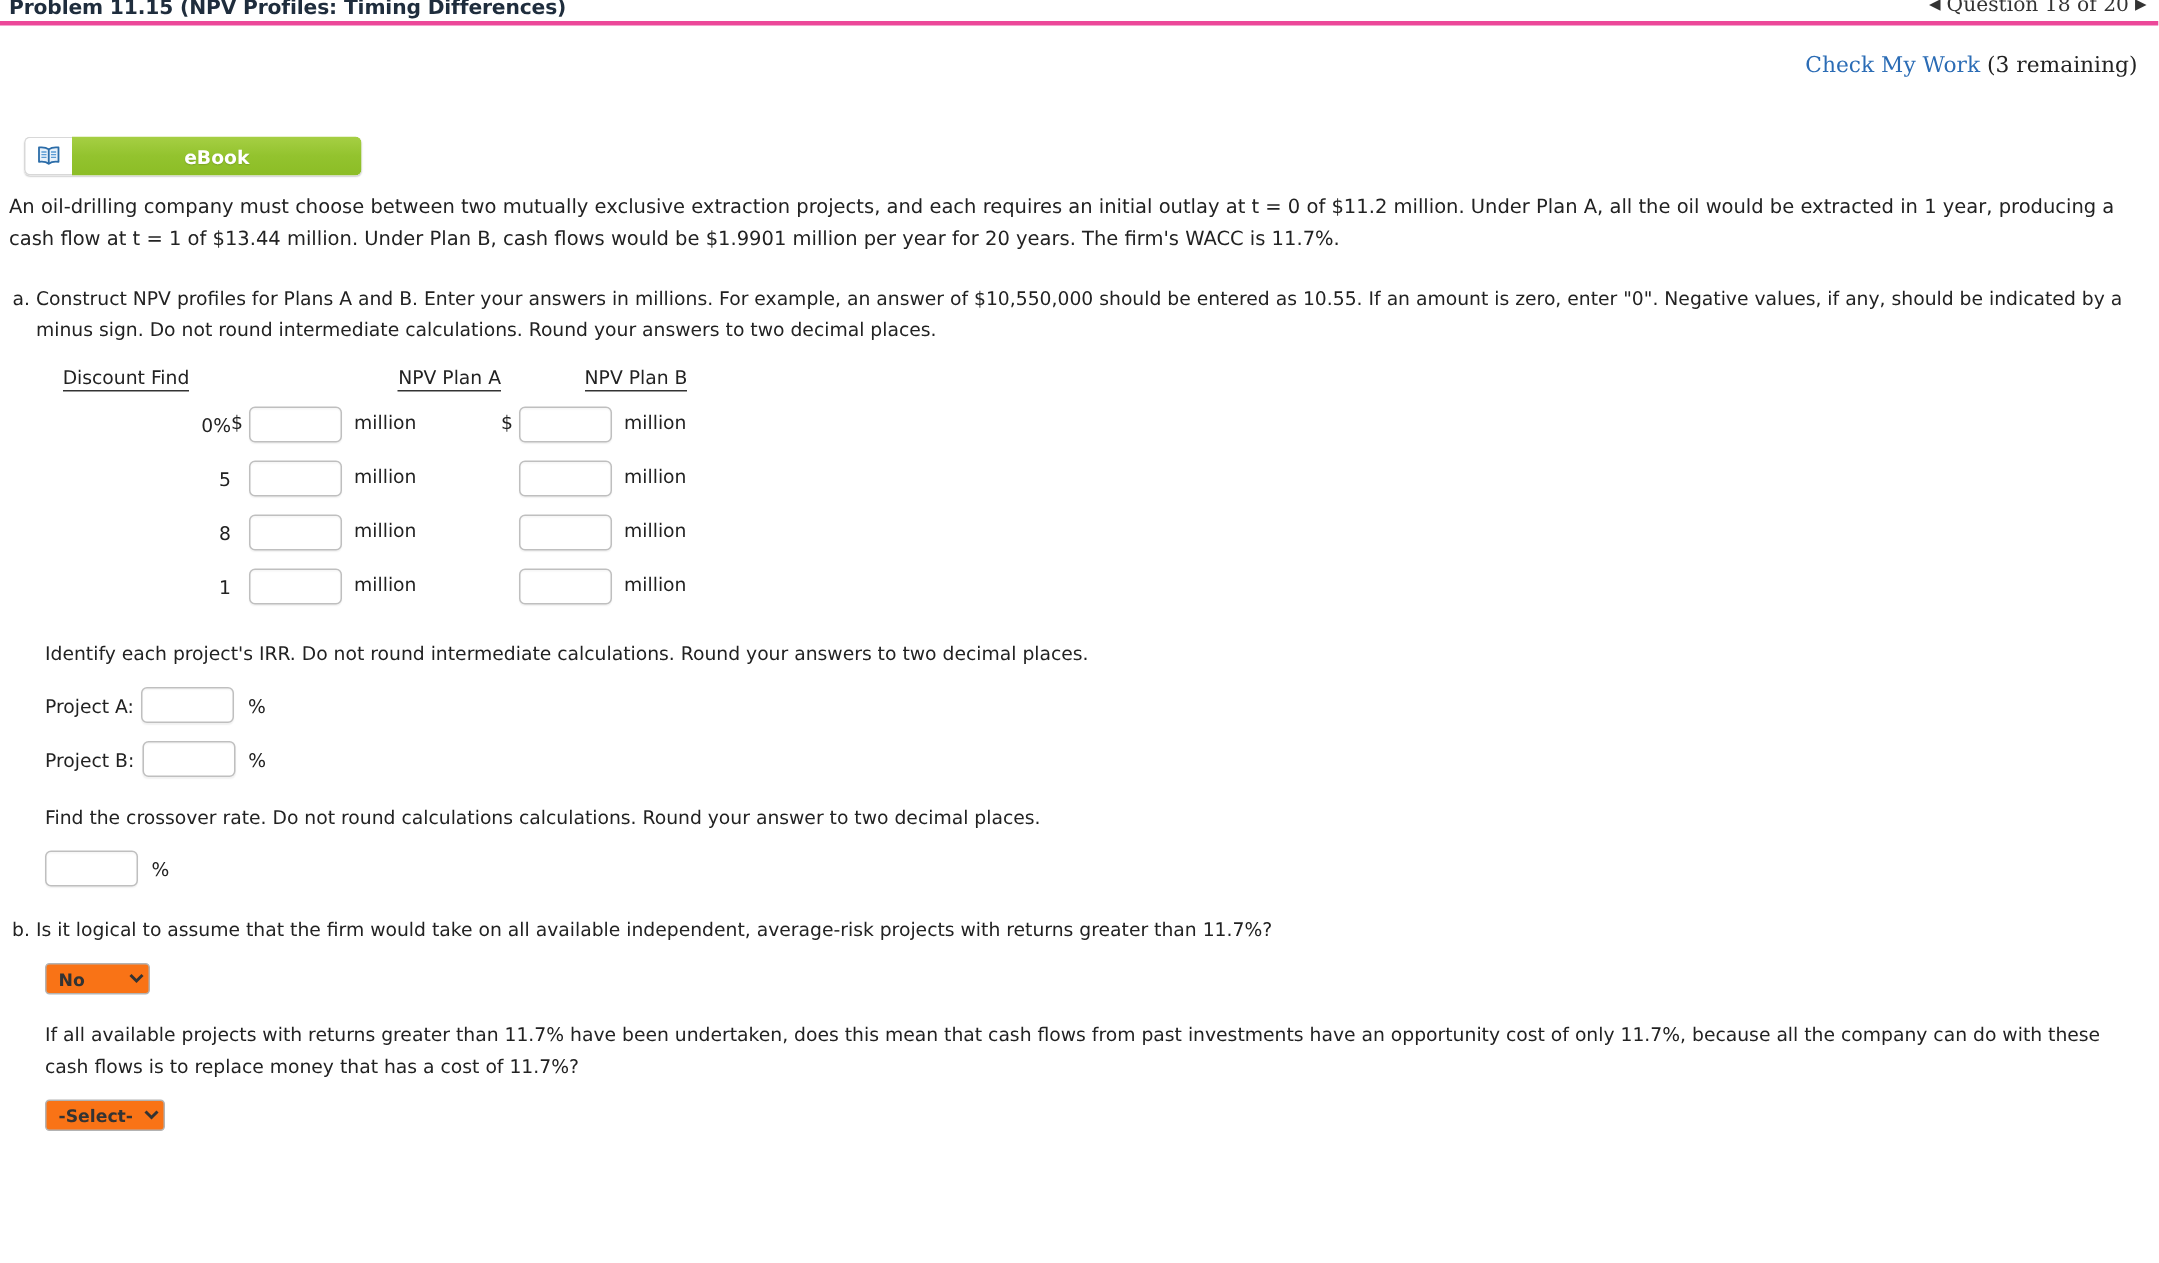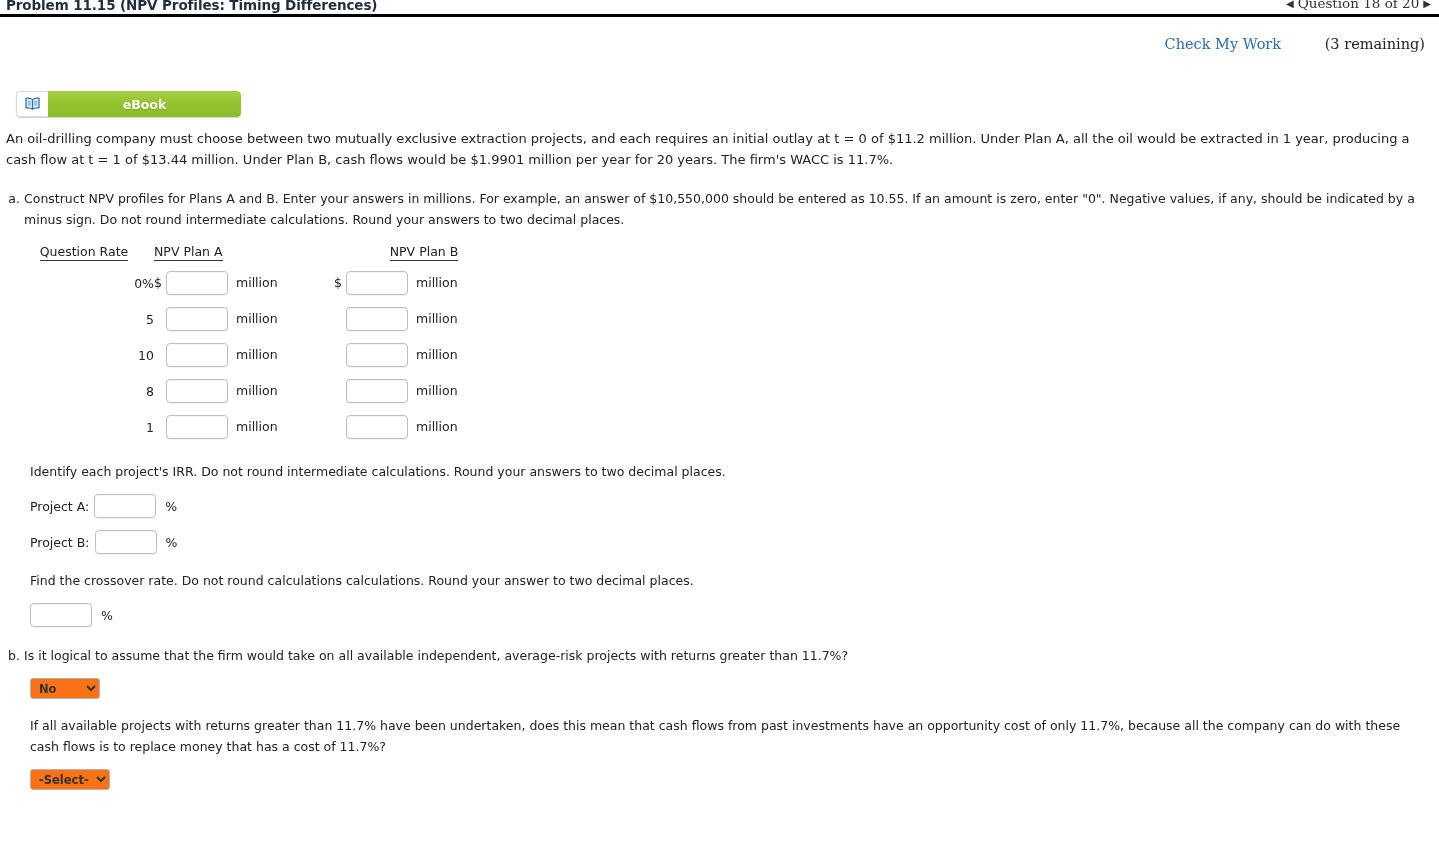"Problem 11.15 (NPV Profiles: Timing" .topbar { border-bottom: 3px solid #000000 -> 3px solid #ec4899 }
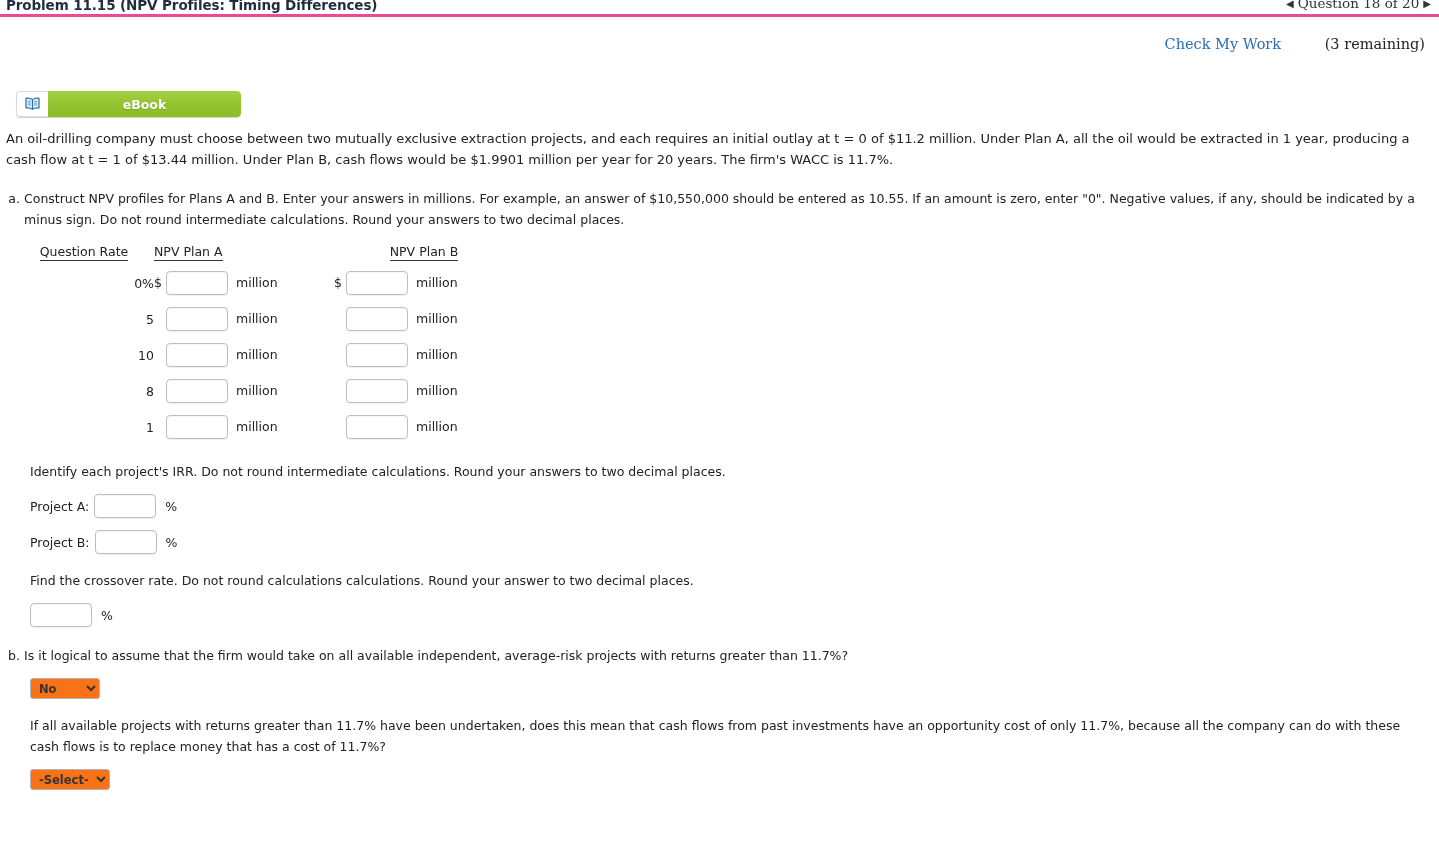"(3 remaining)" .checkwork-remaining { margin-left: 39px -> none }
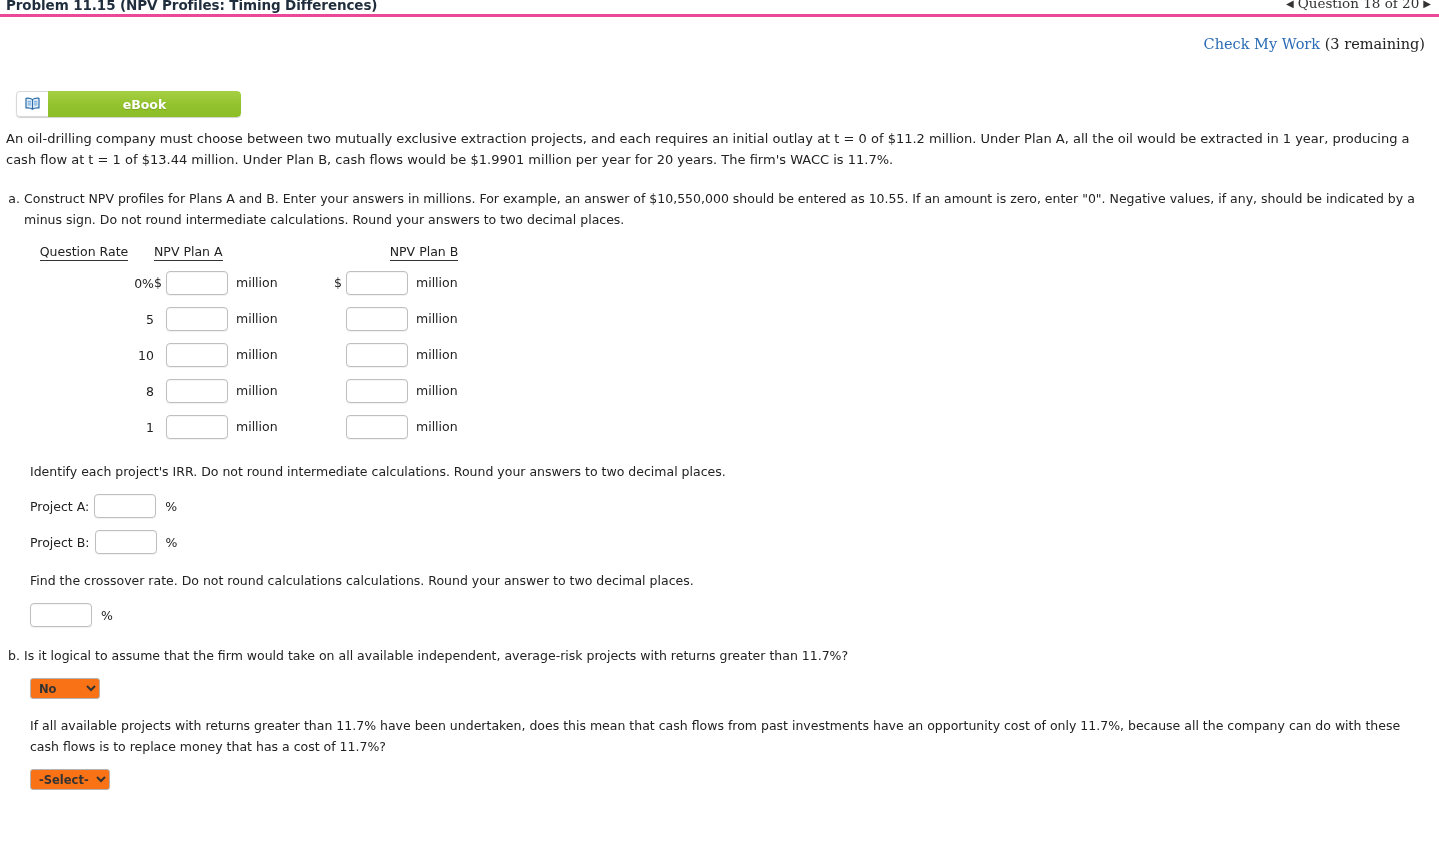"Question Rate" span.hdr { text: Question Rate -> Discount Find }
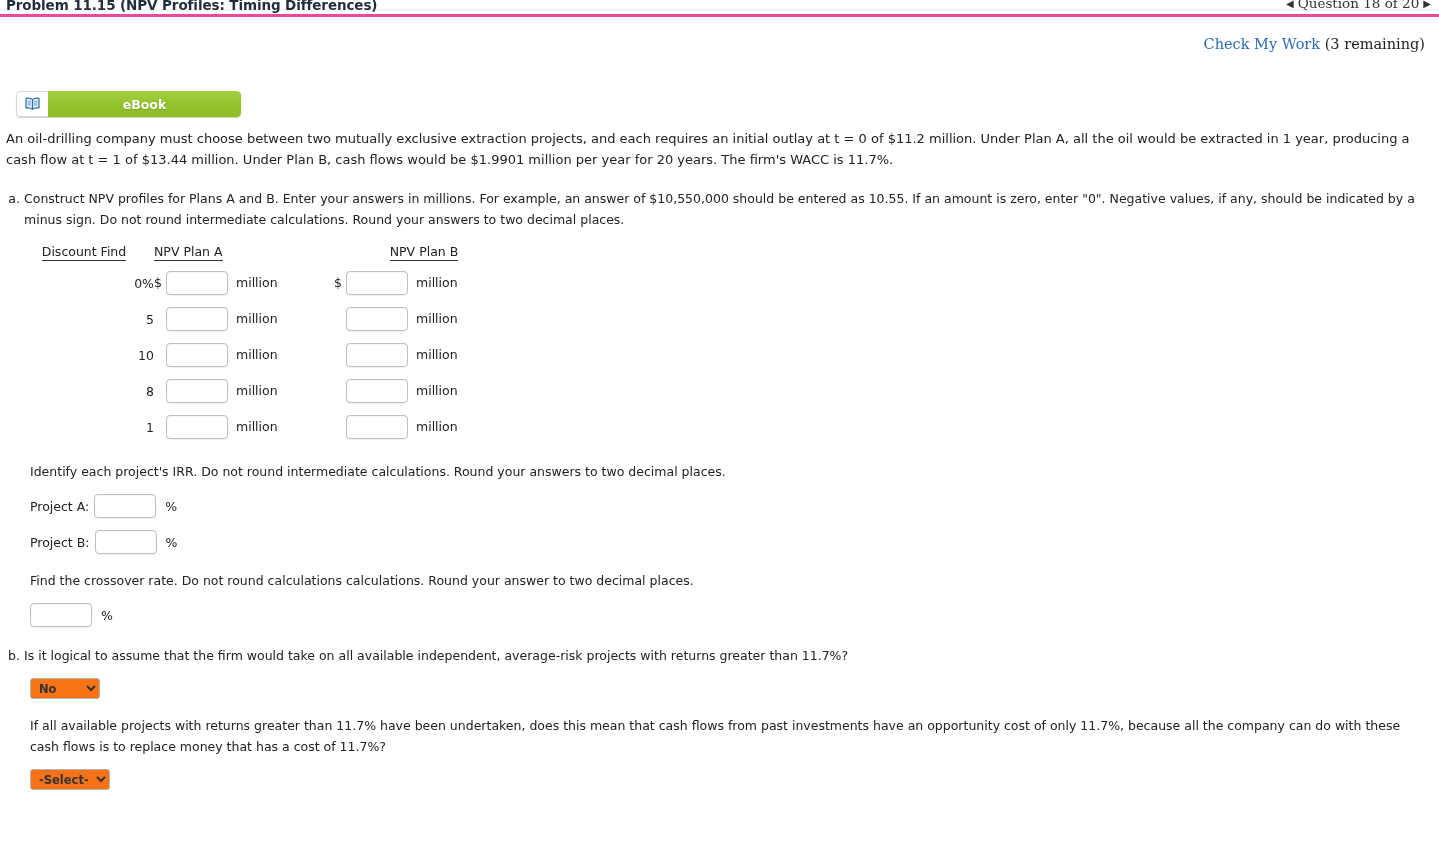"NPV Plan A" table.npv th.c-a { text-align: left -> right }
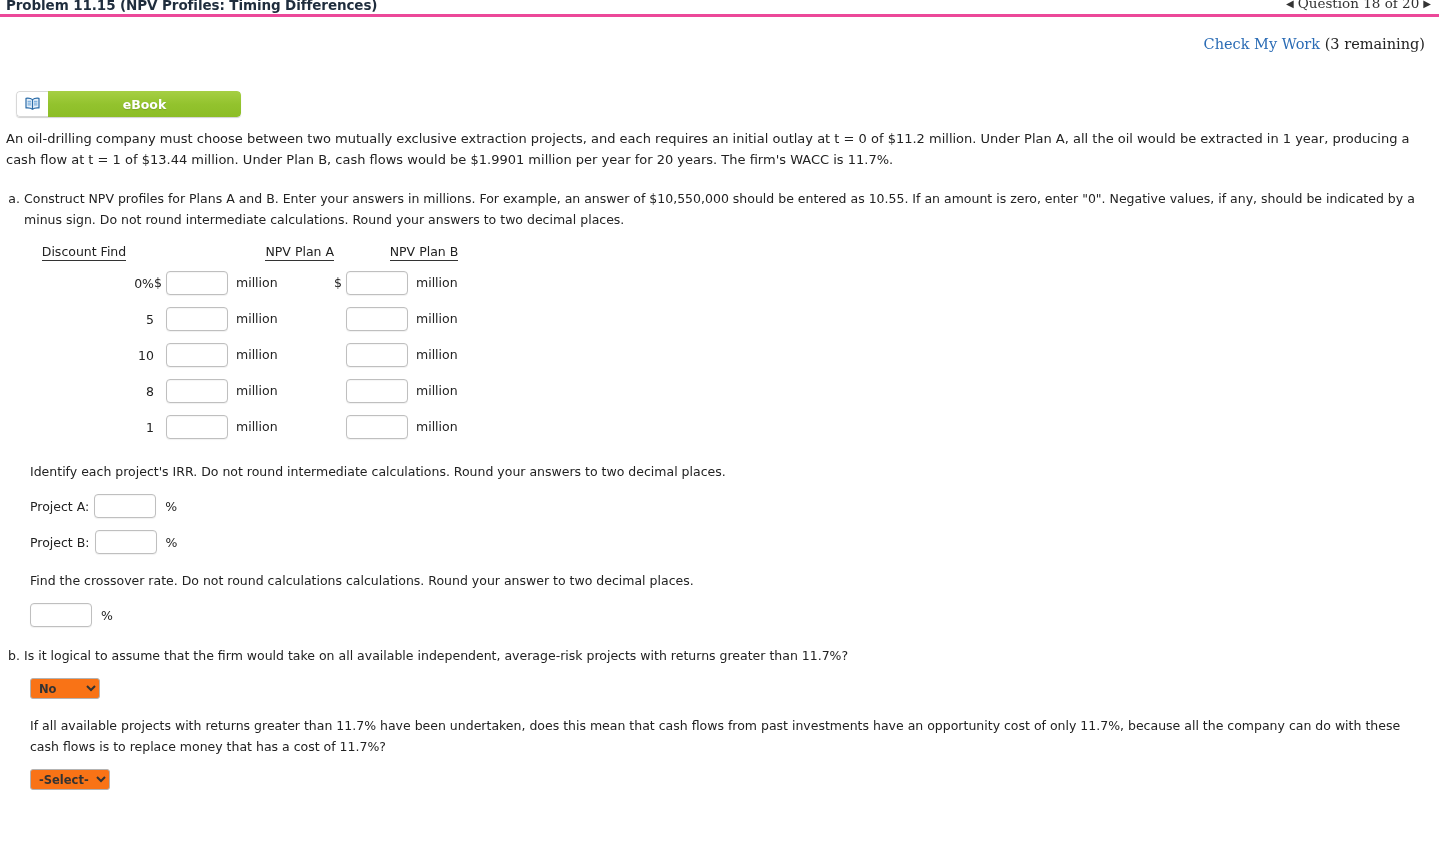"10" tr { html: <tr> <td>10</td> <td><span>$</span><input><span>million</span></td> <td><span>$</span><input><span>million</span></td> </tr> -> none }
